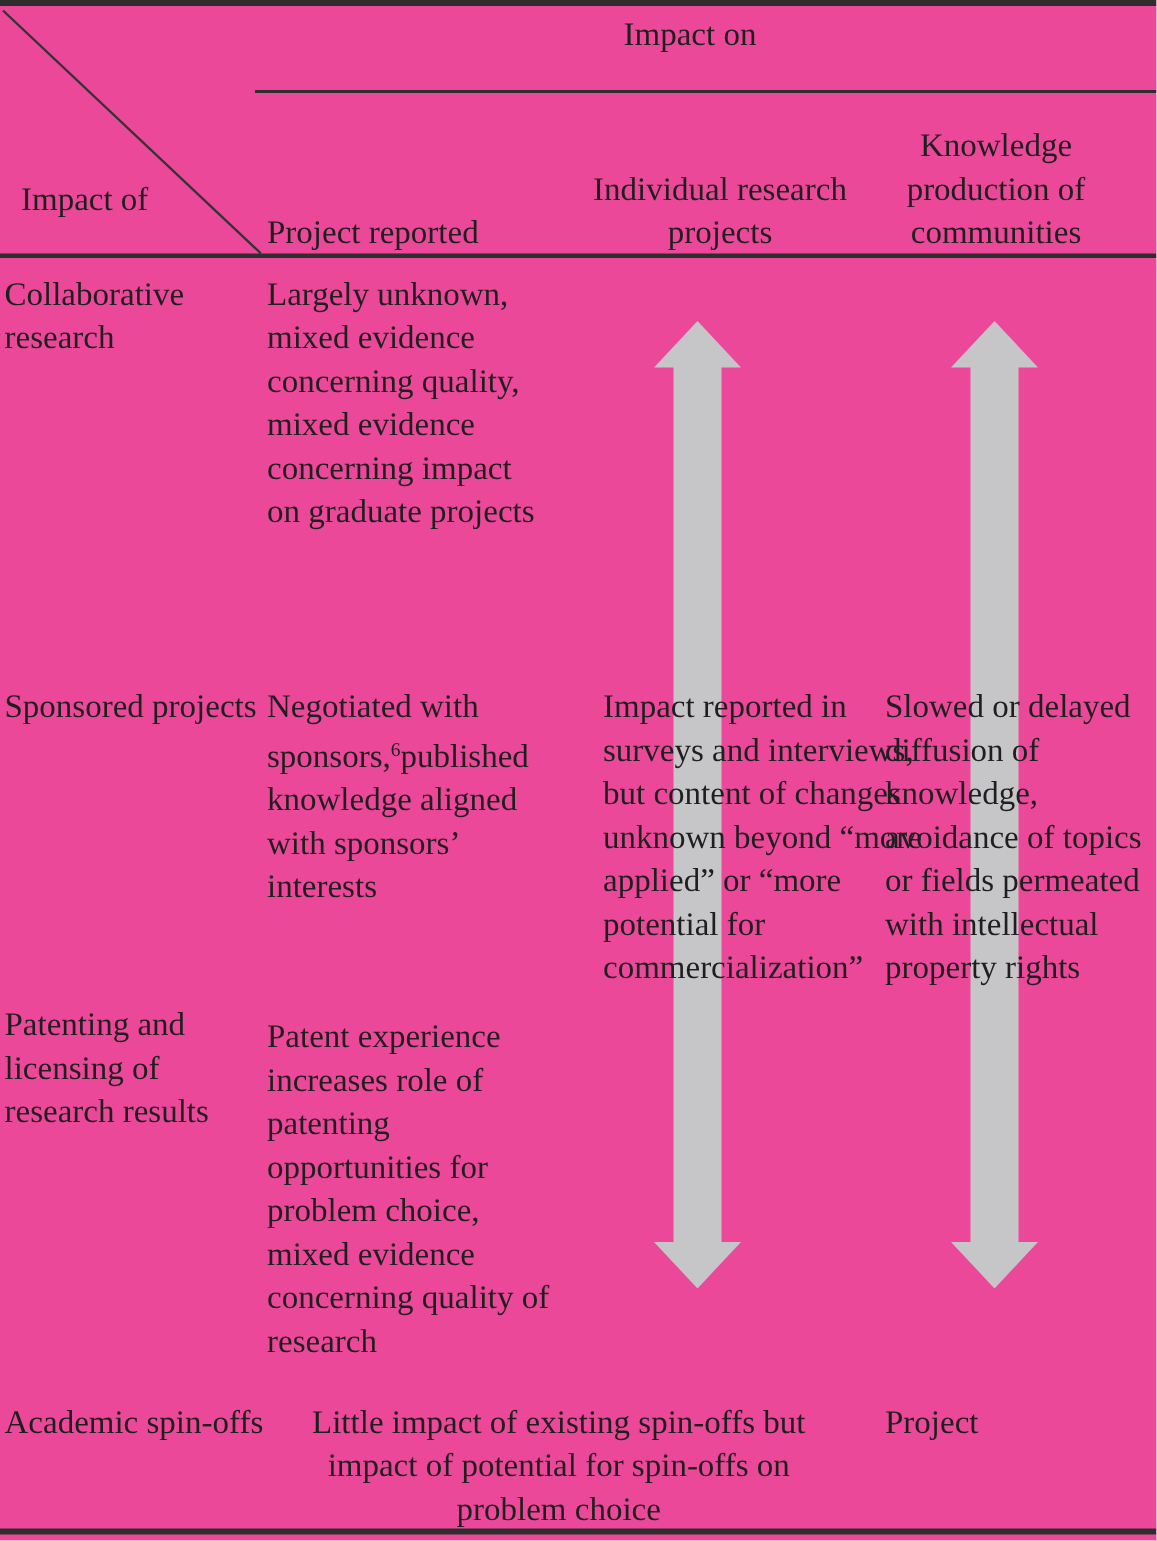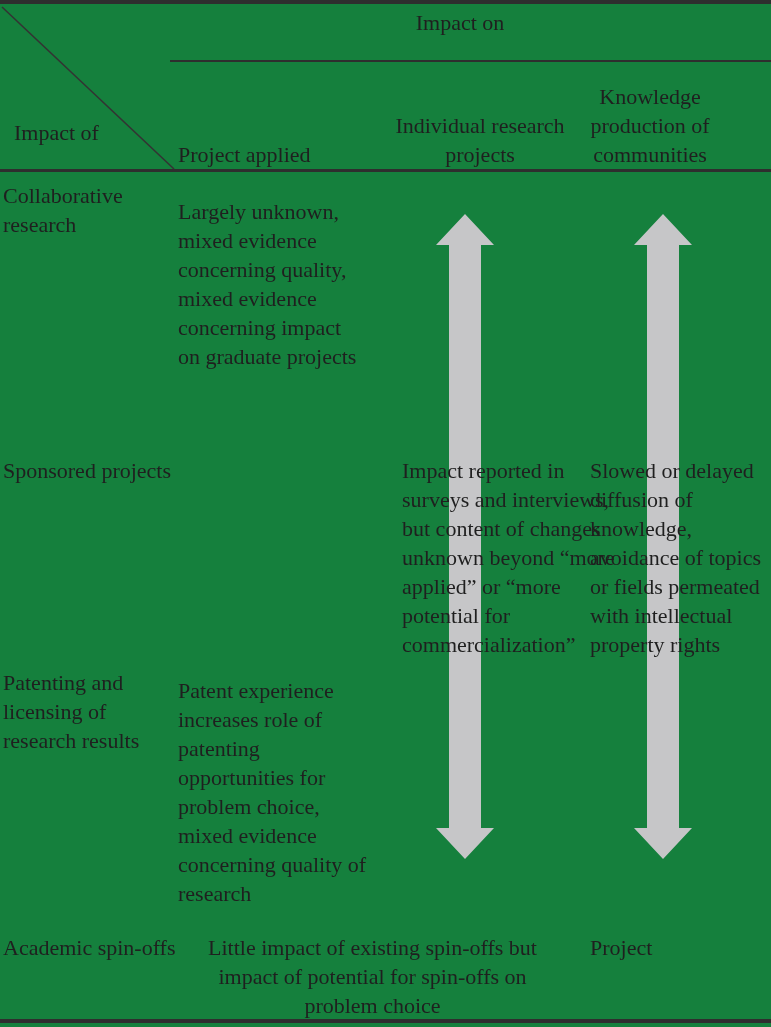"Impact on" #page { background: #15803d -> #ec4899 }
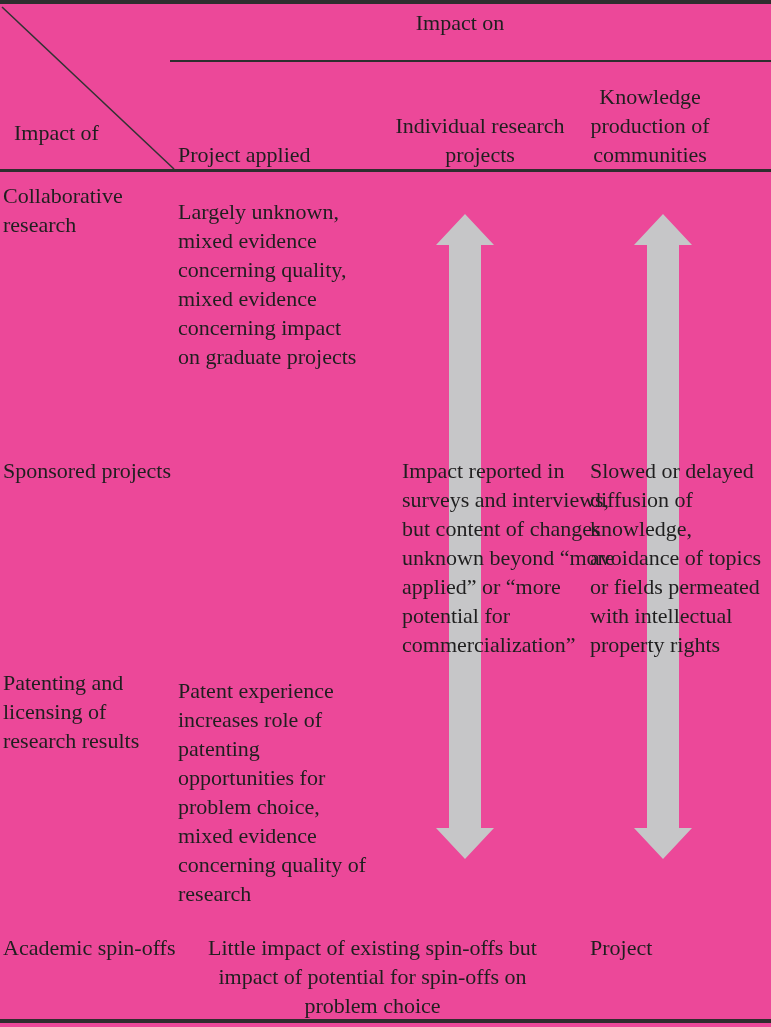"Knowledge" div.abs { left: 560px -> 574px }
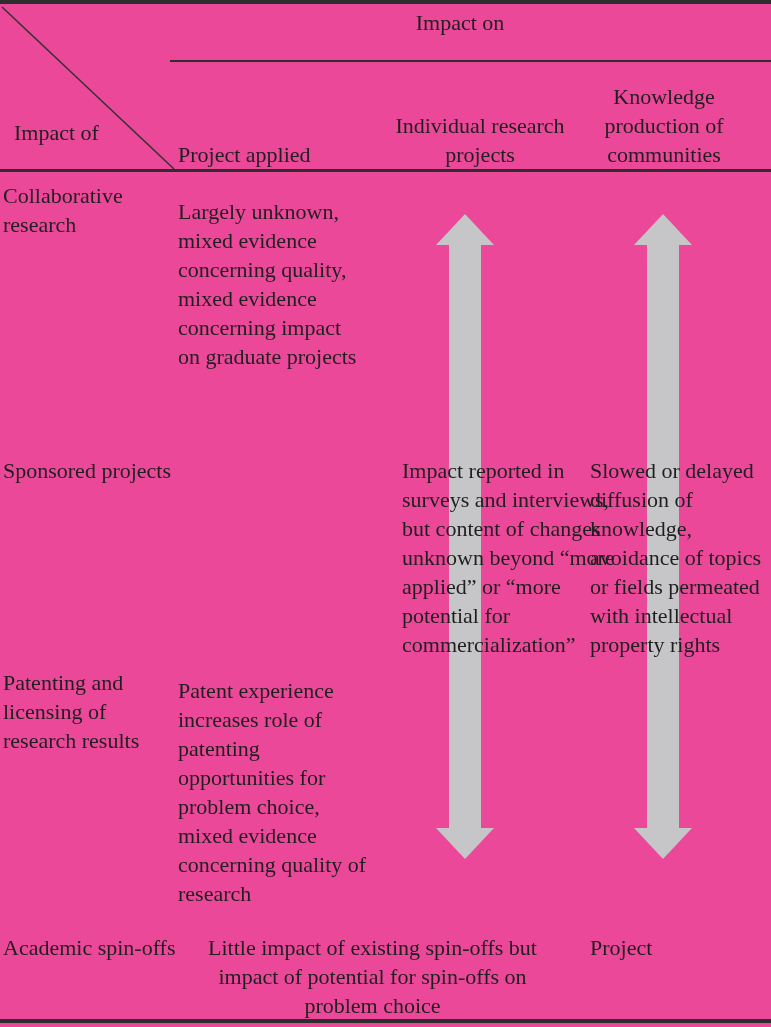"Project applied" div.abs { text: applied -> reported }
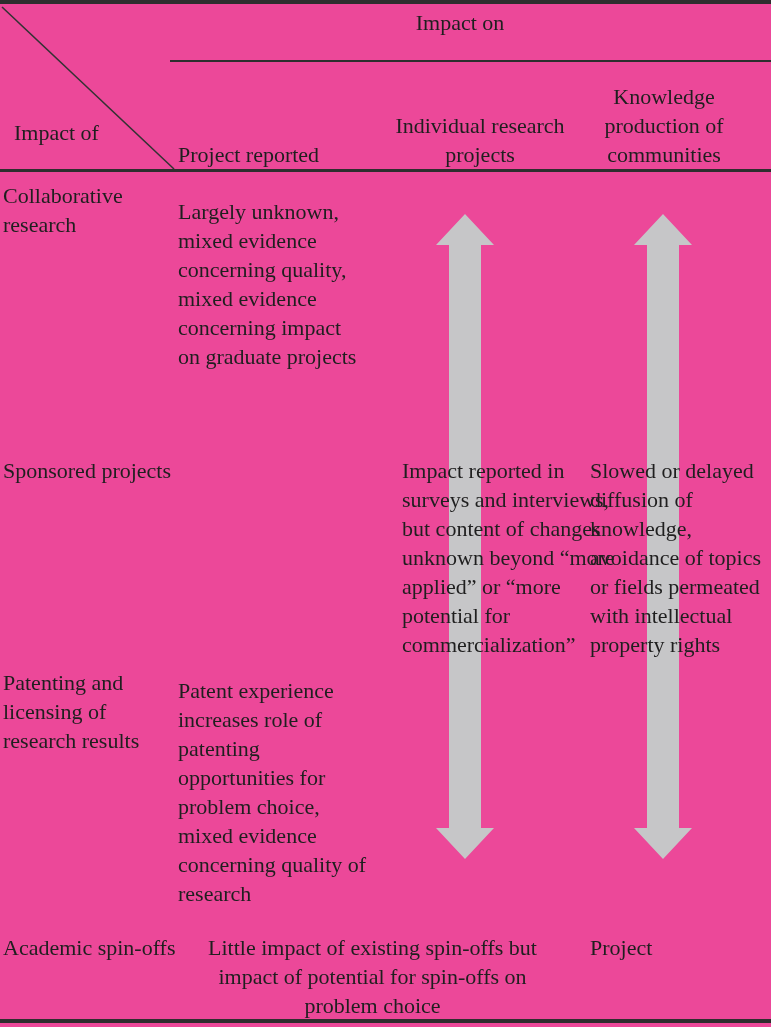"Largely unknown," div.abs { margin-top: 16px -> none }
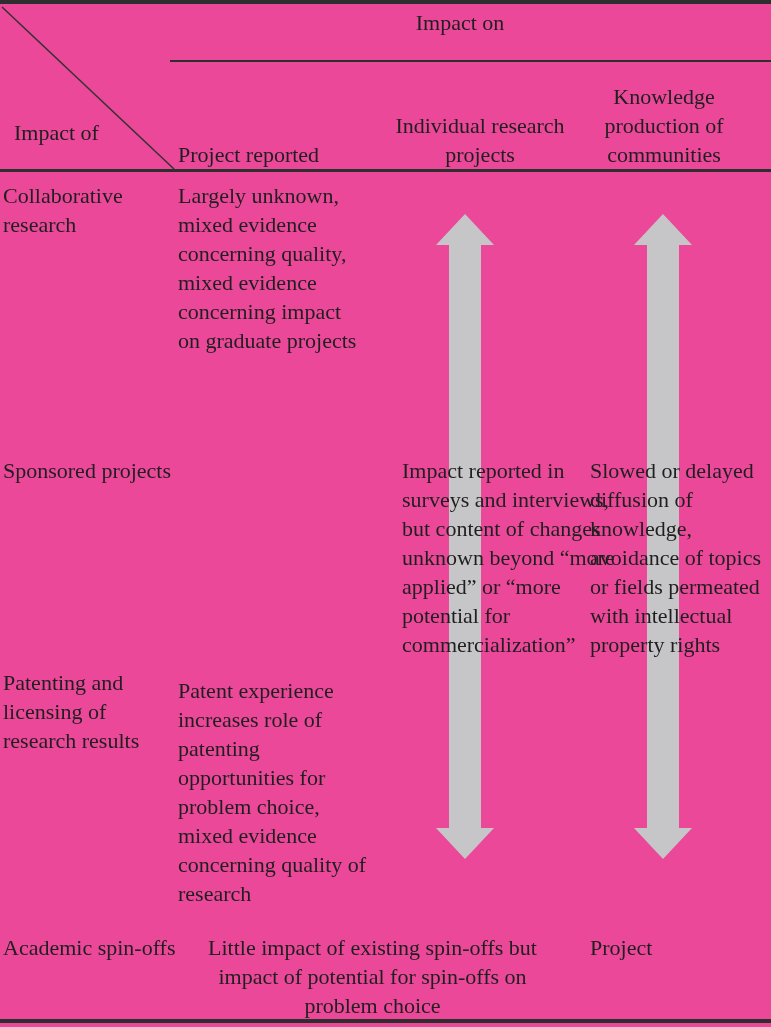"Negotiated with" div.abs { html: none -> <div><span>Negotiated with sponsors,</span><span>6</span><span>published knowledge aligned with sponsors’ interests</span></div> }
